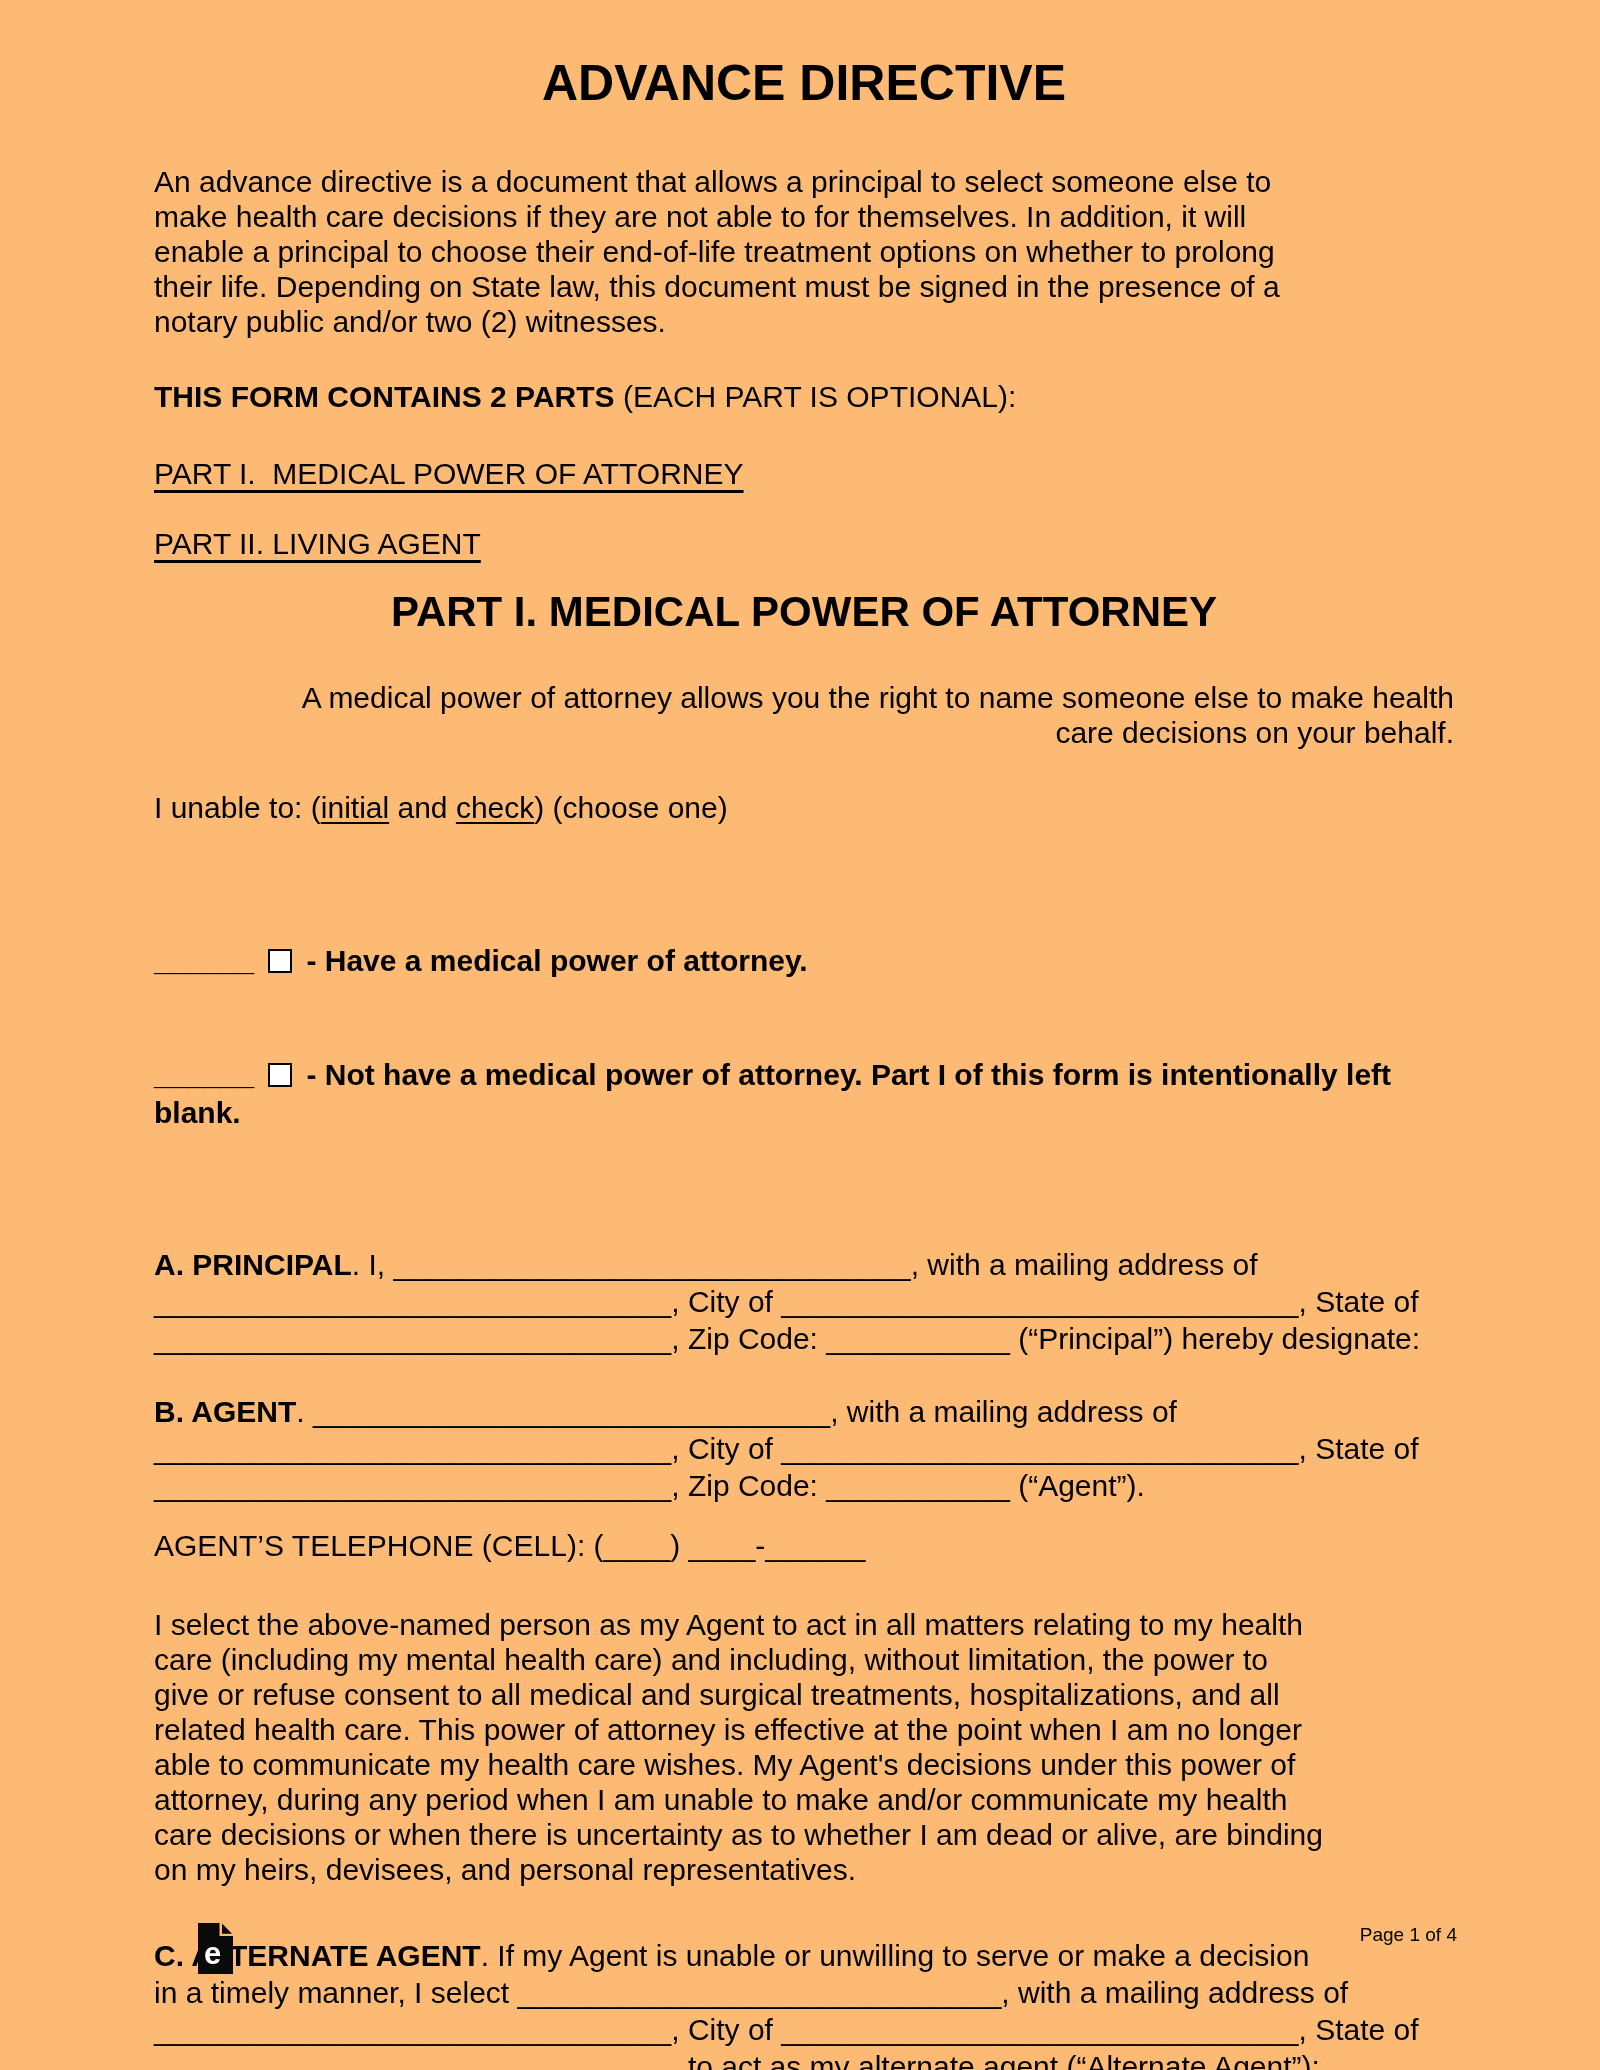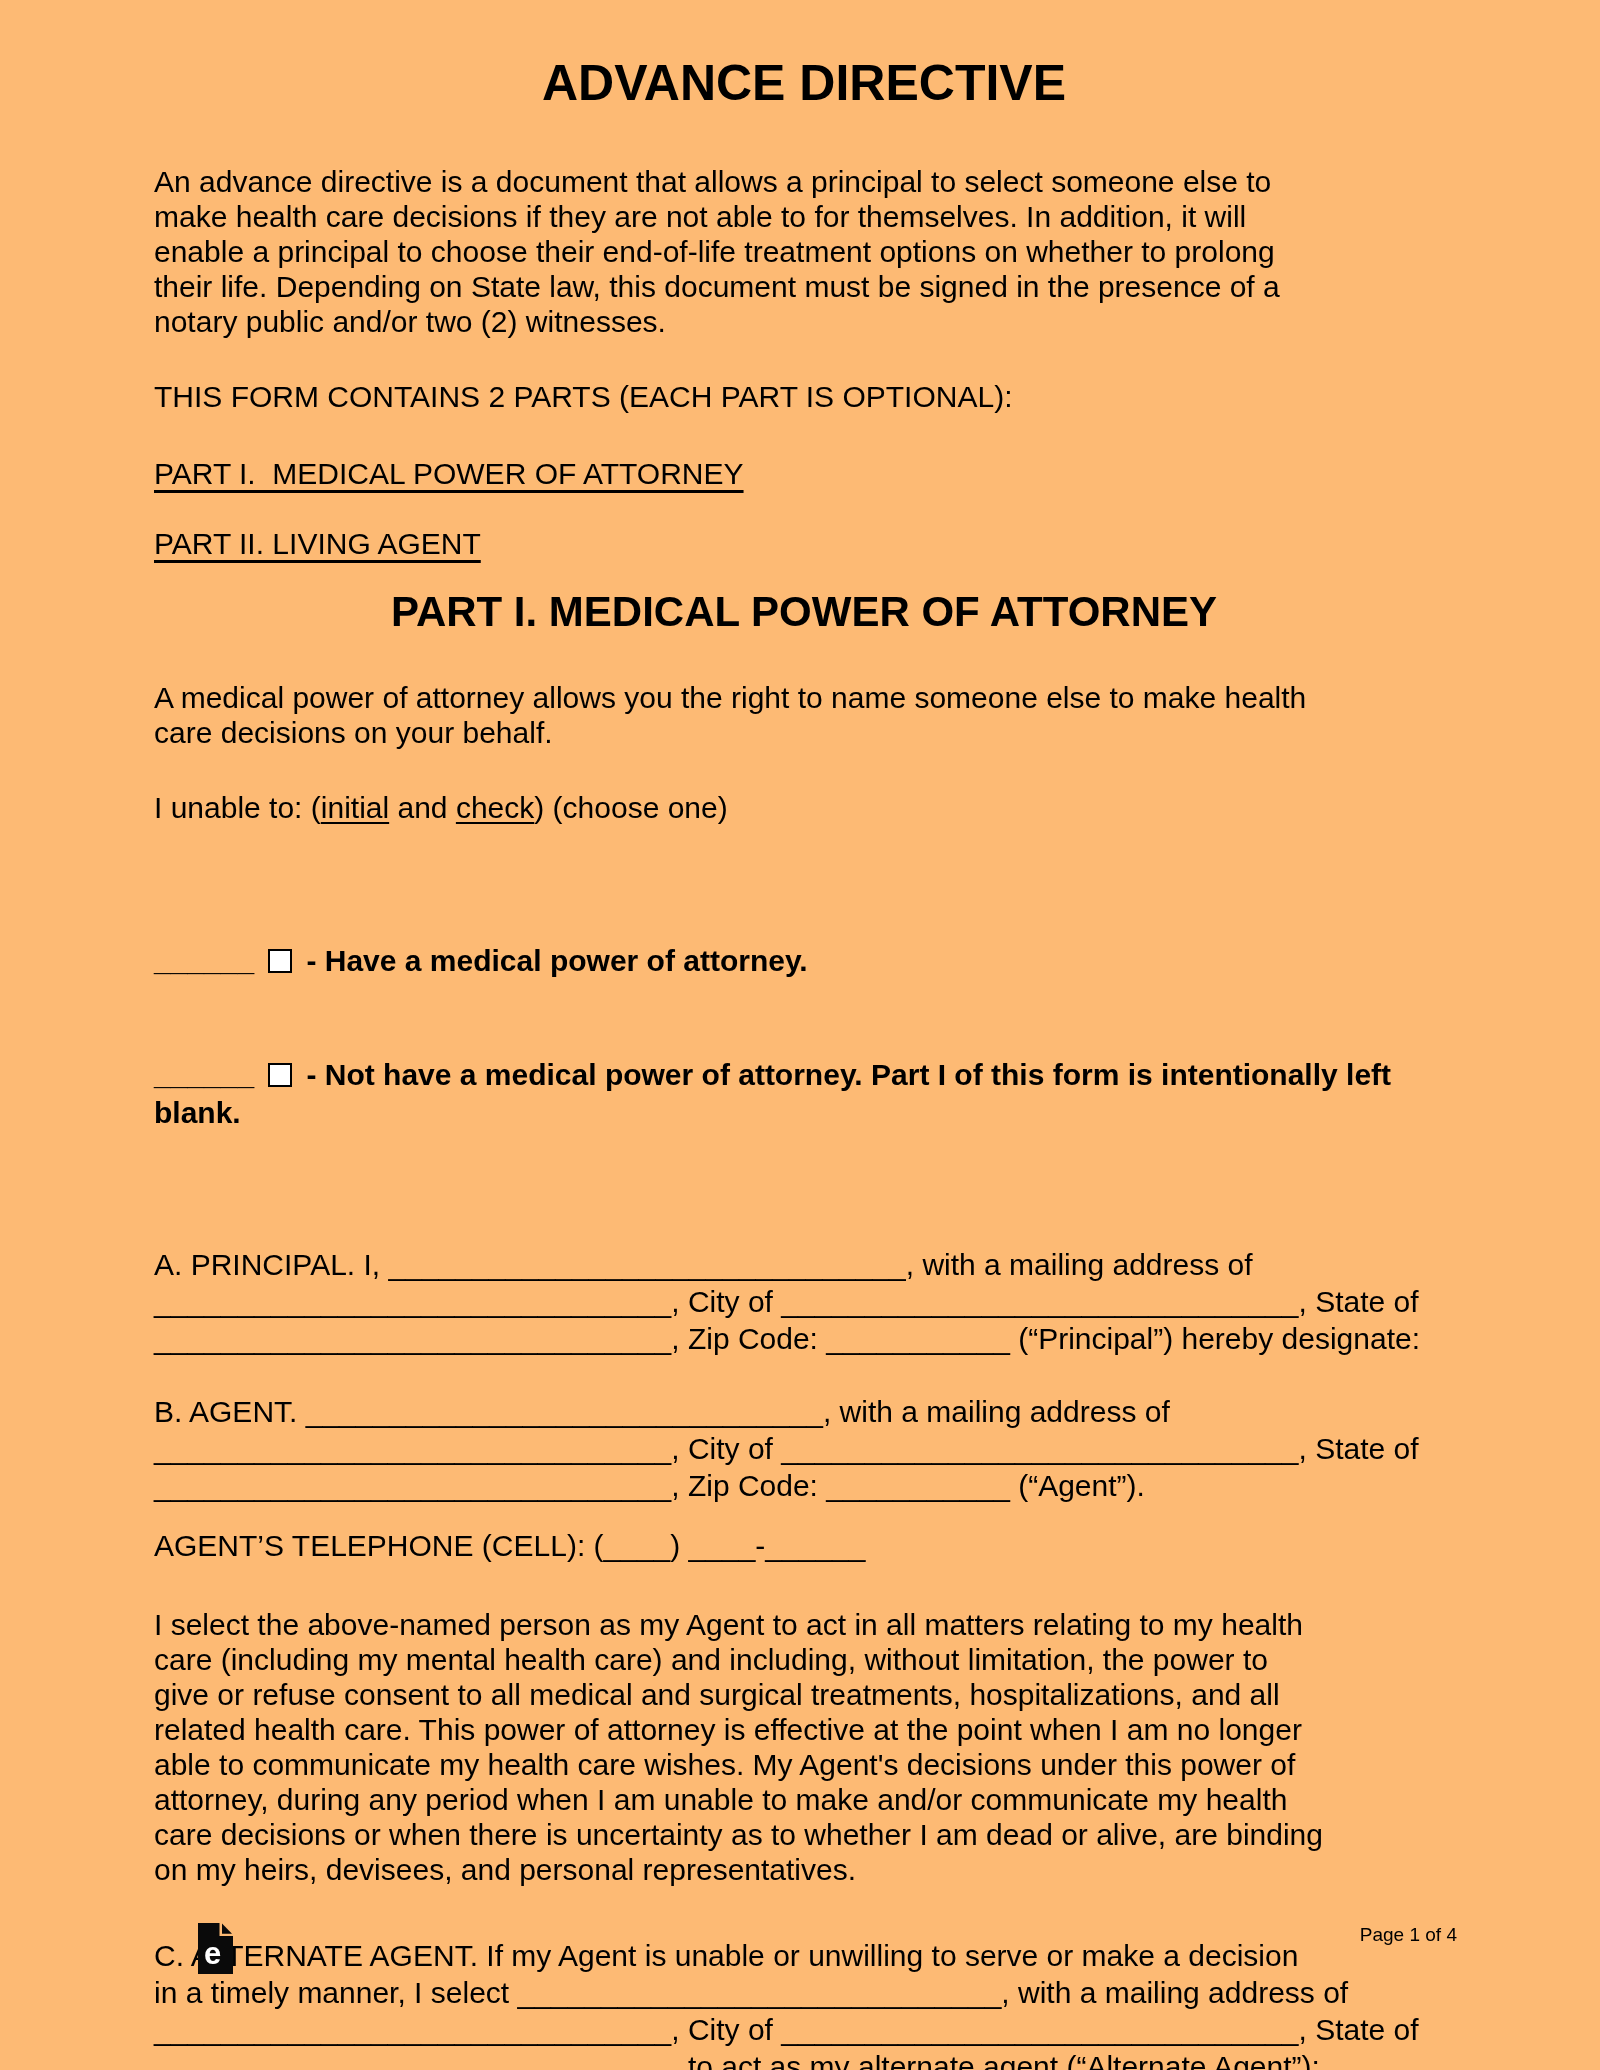"THIS FORM CONTAINS 2 PARTS" .b { font-weight: normal -> bold }
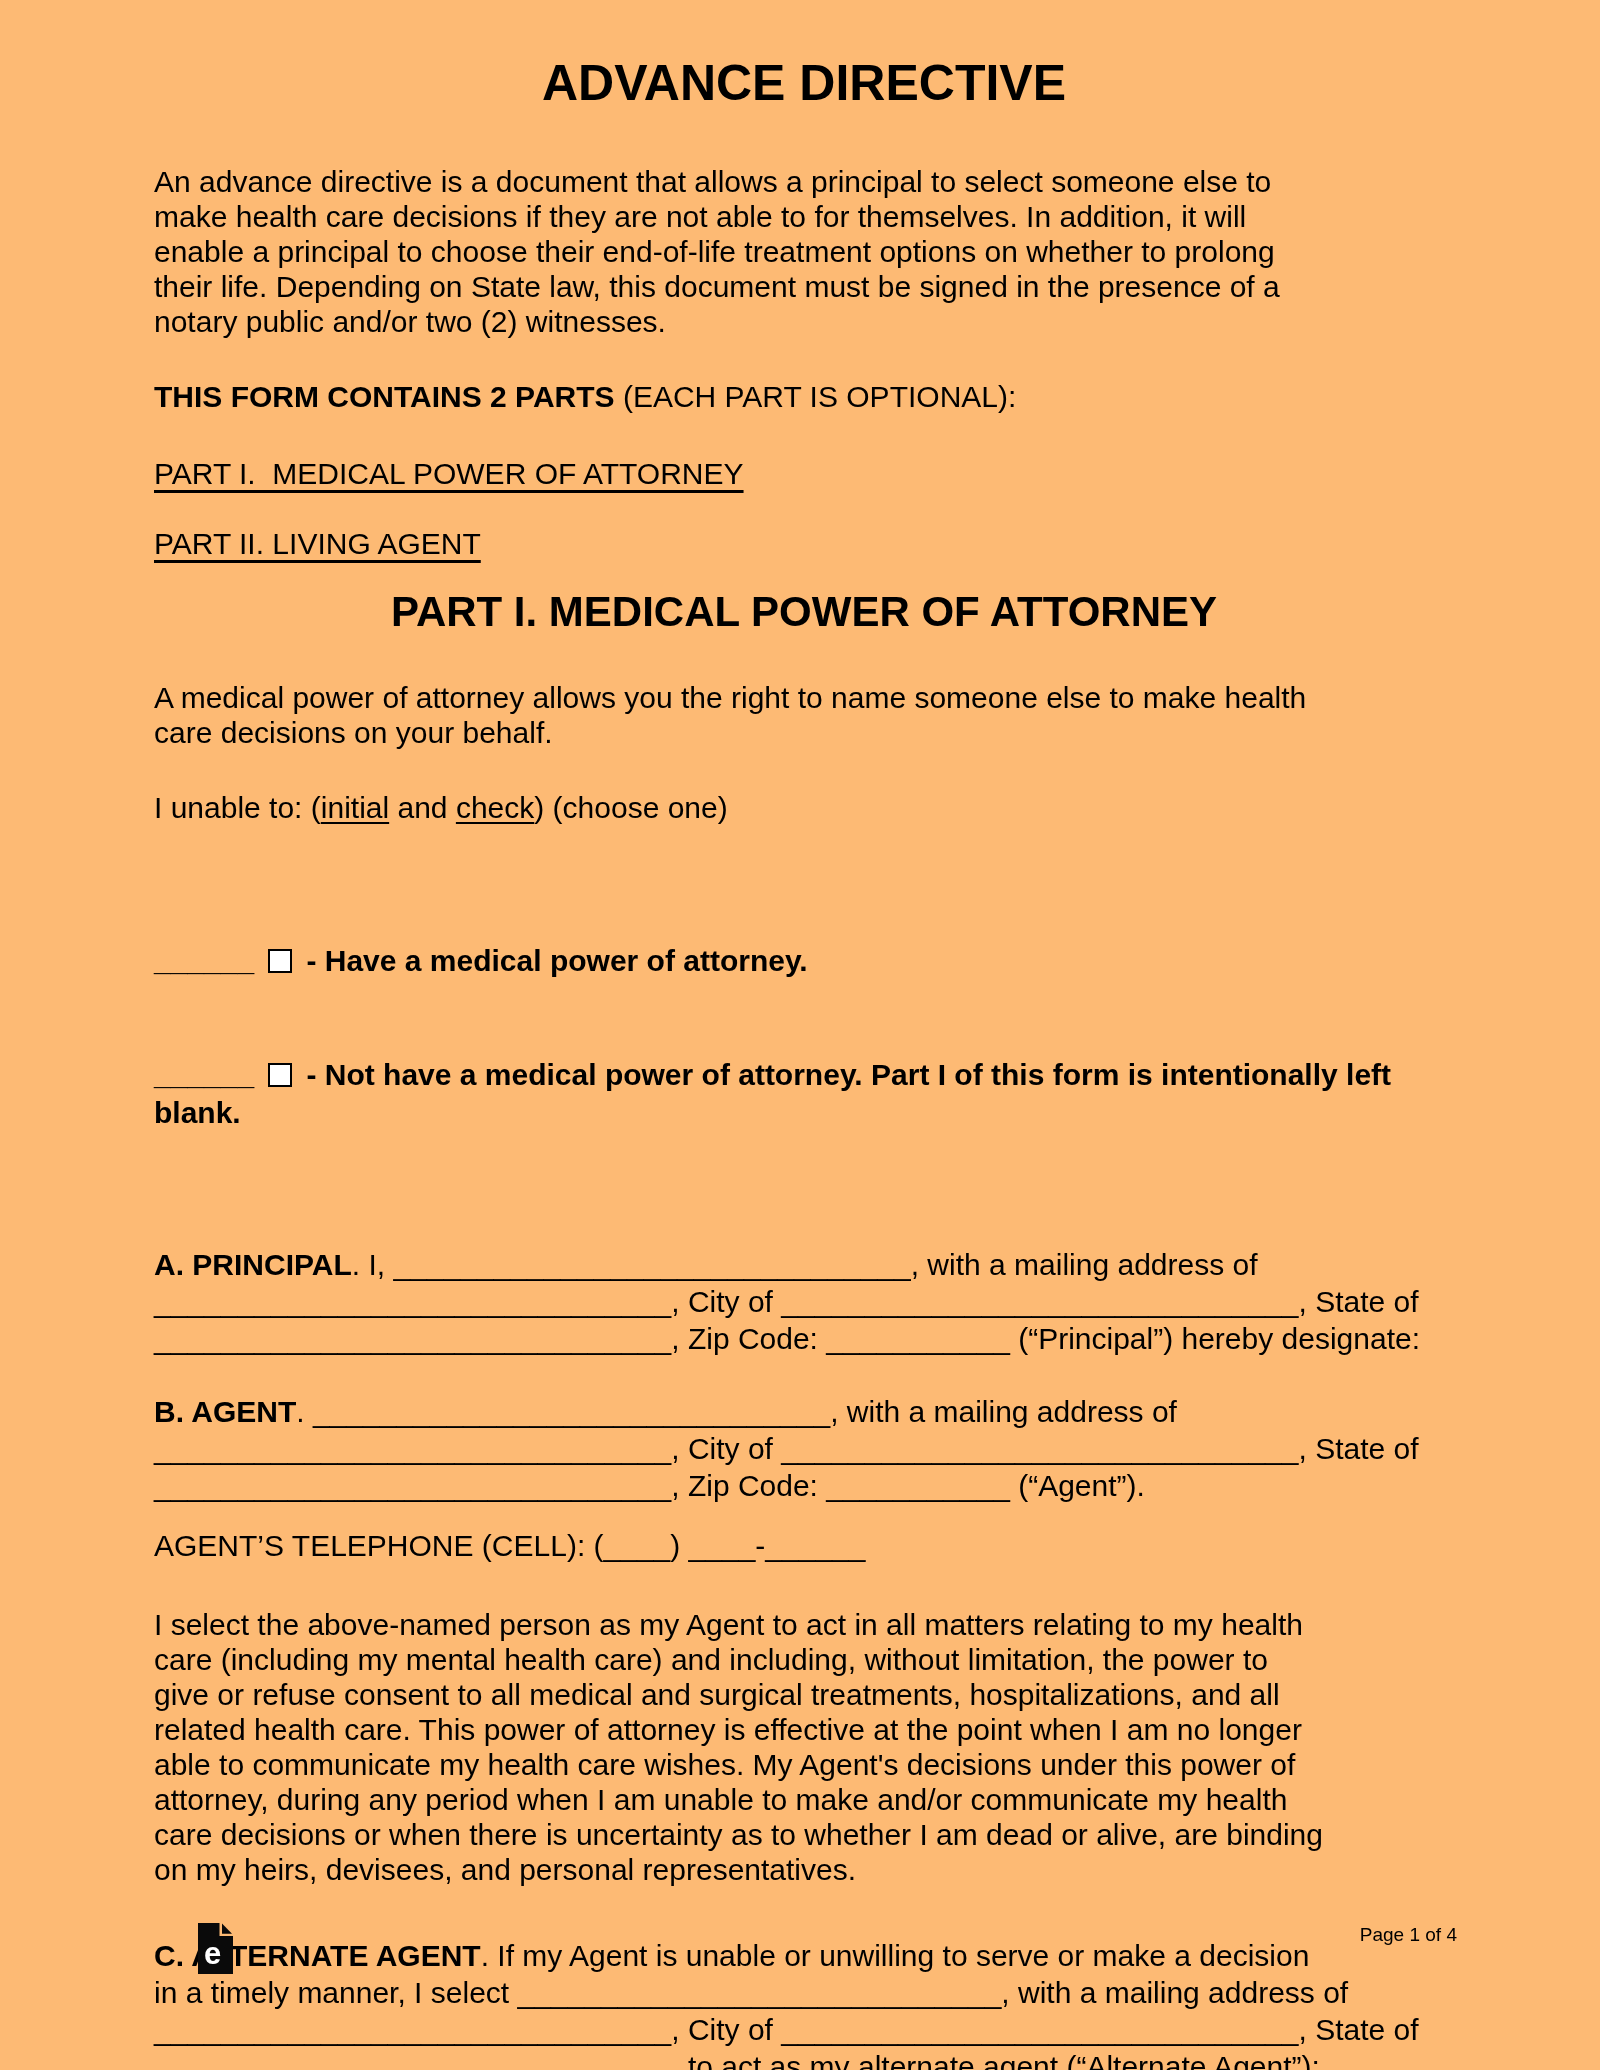"A medical power of attorney" .m-mpoa { text-align: none -> right }
